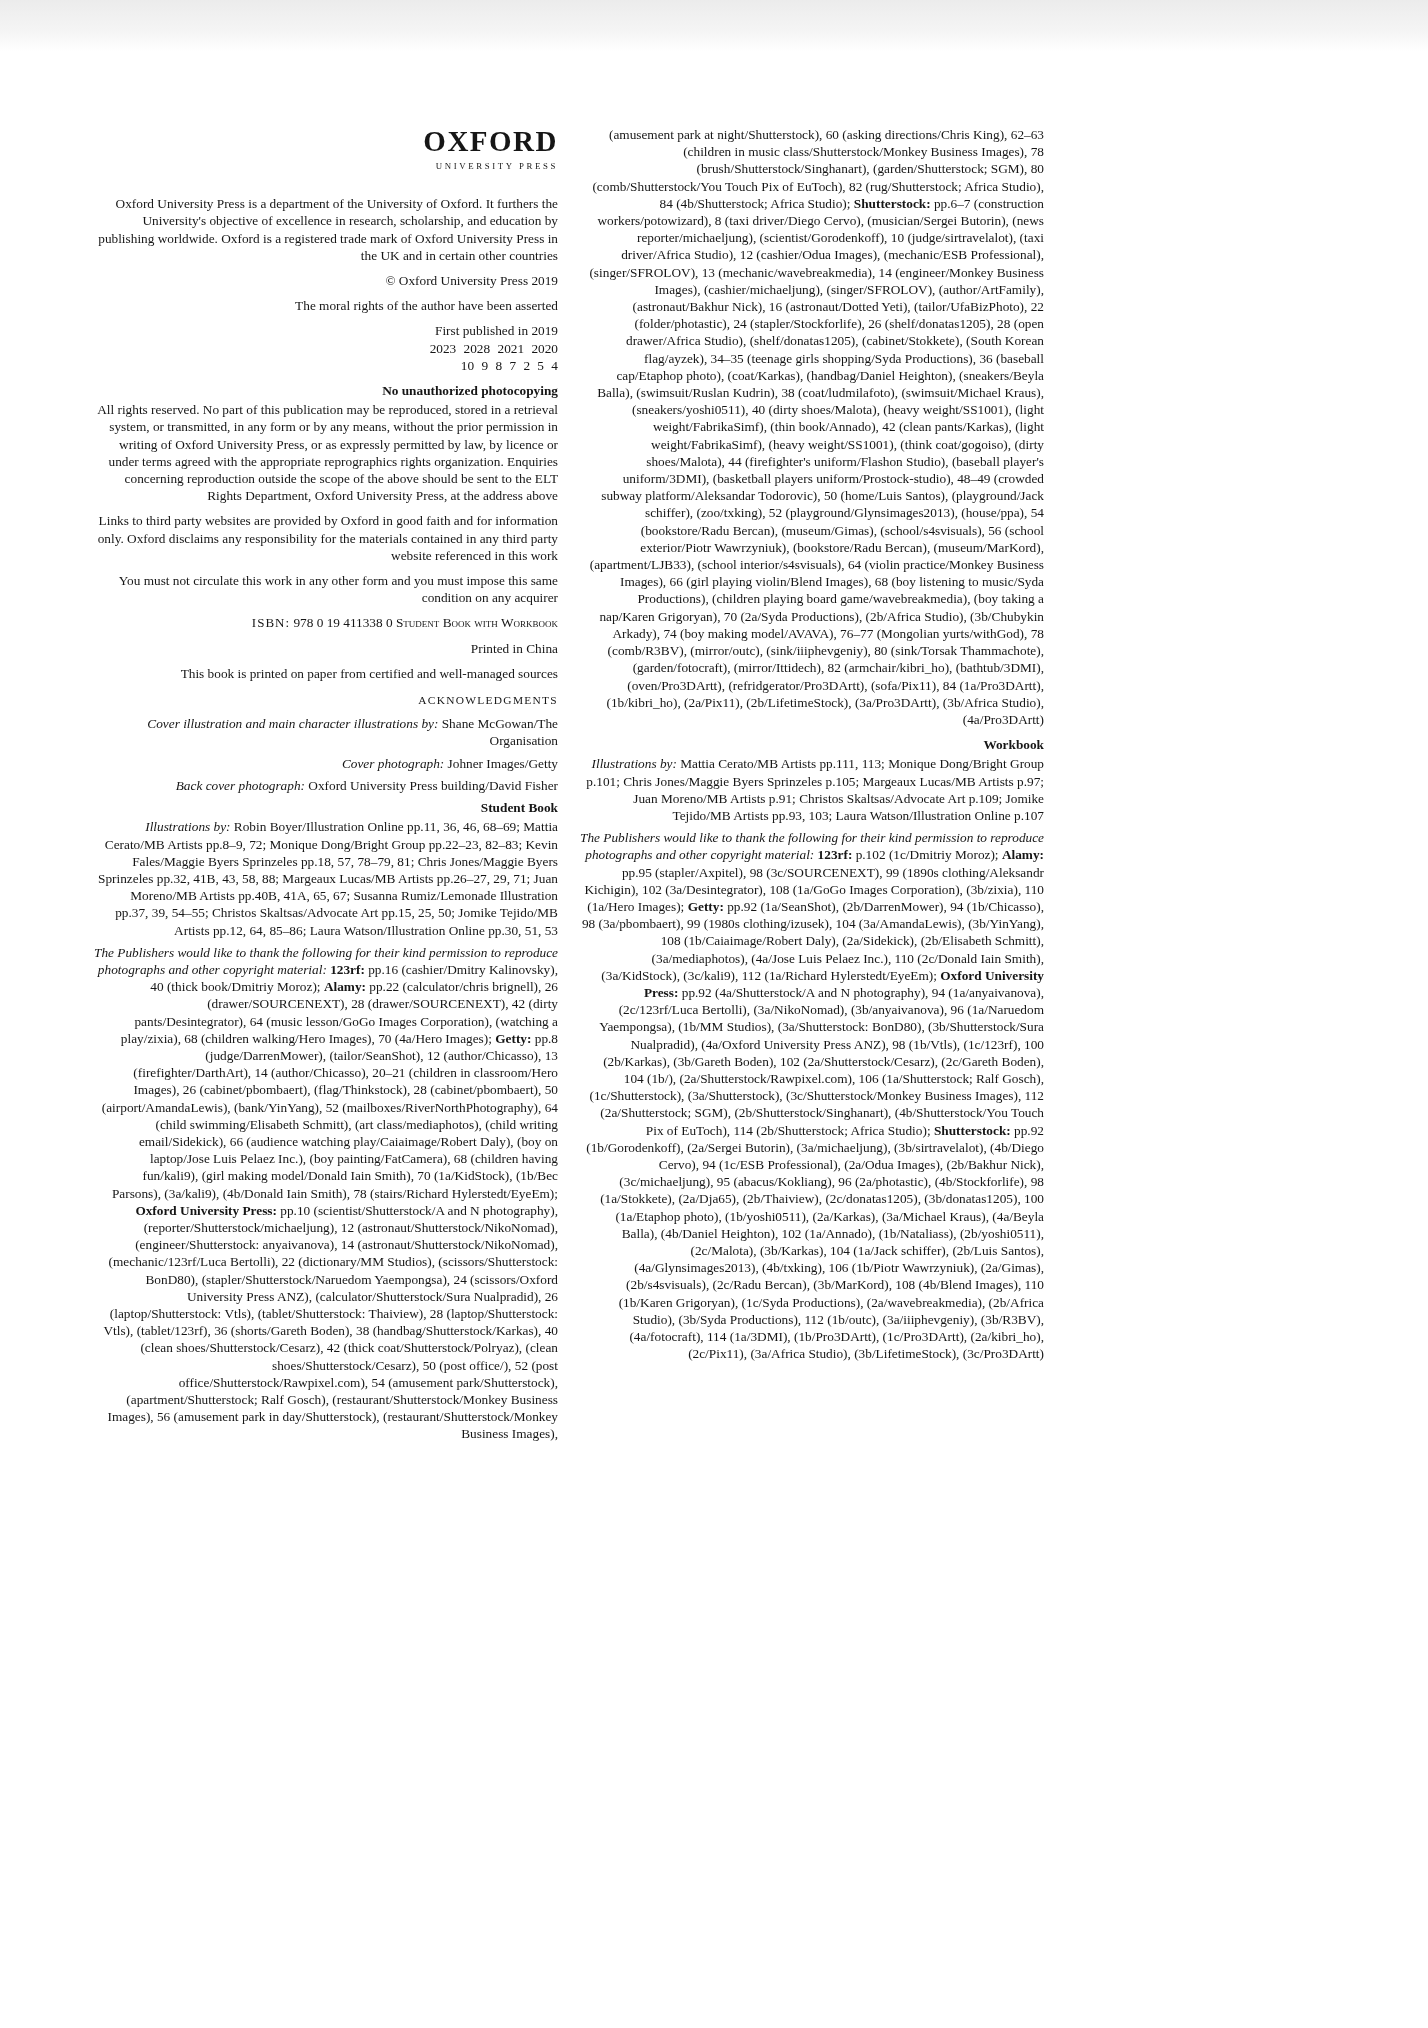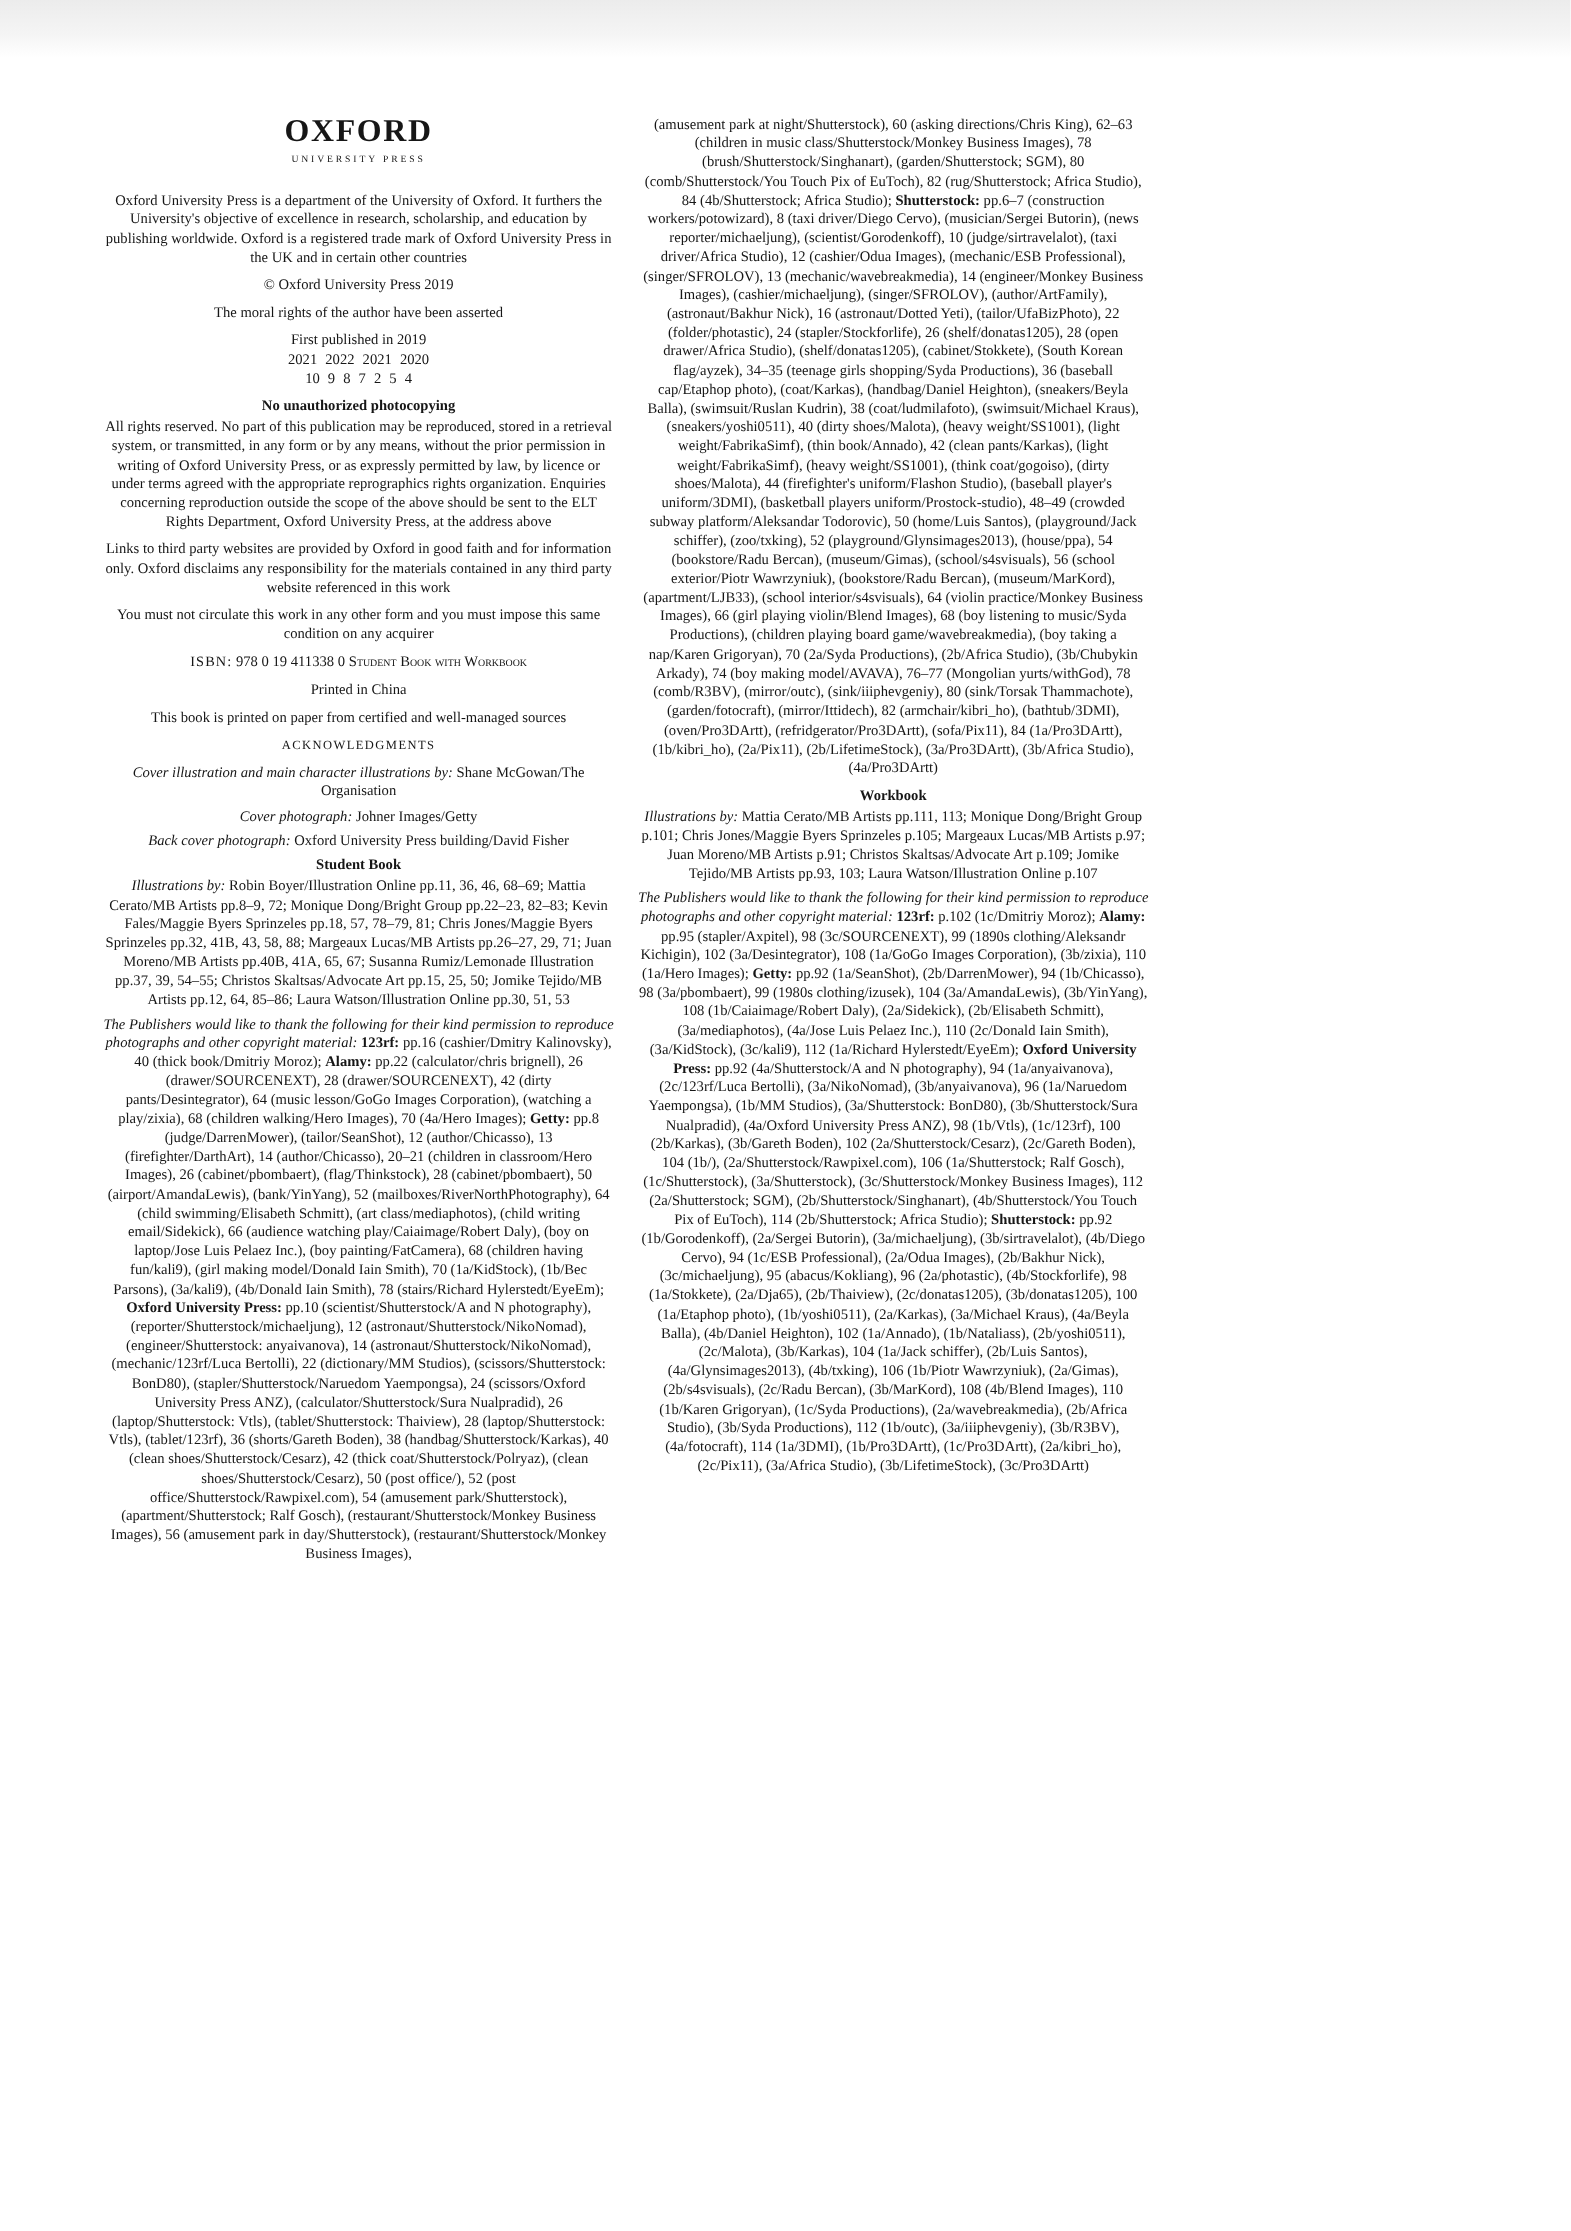"OXFORD" .col { margin-top: none -> 22px; text-align: center -> right }
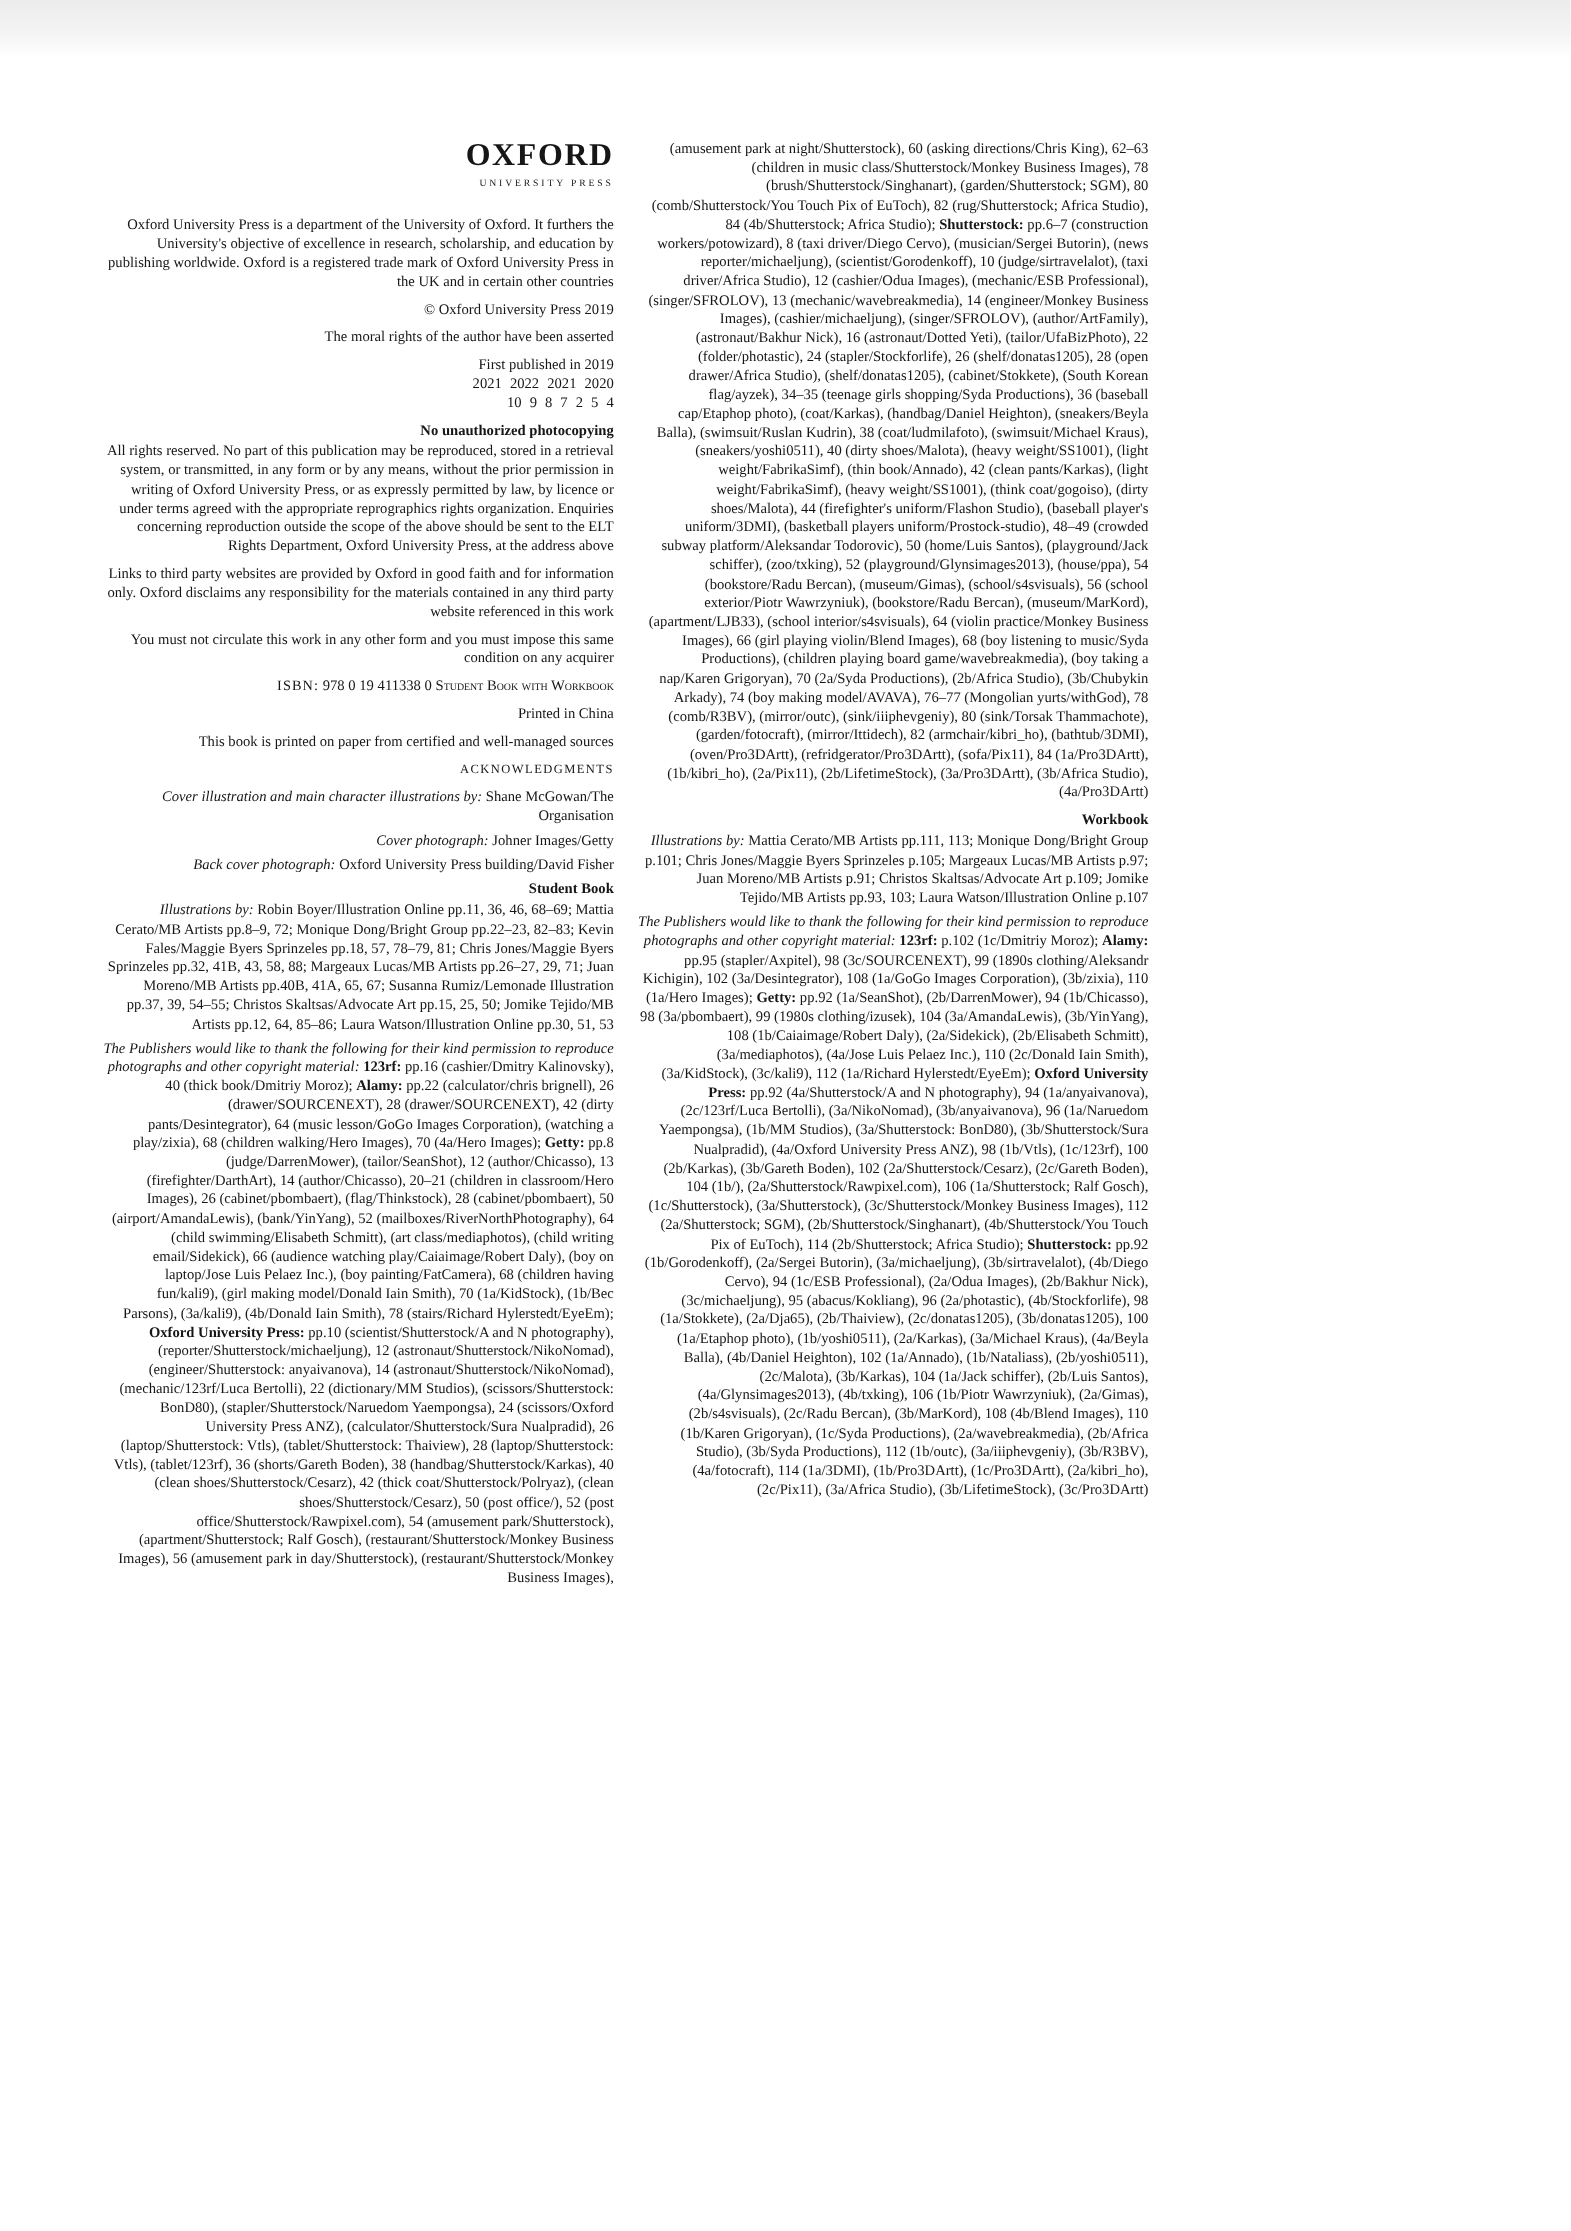"2021 2022 2021 2020" div.p-0 { text: 2021 2022 -> 2023 2028 }
